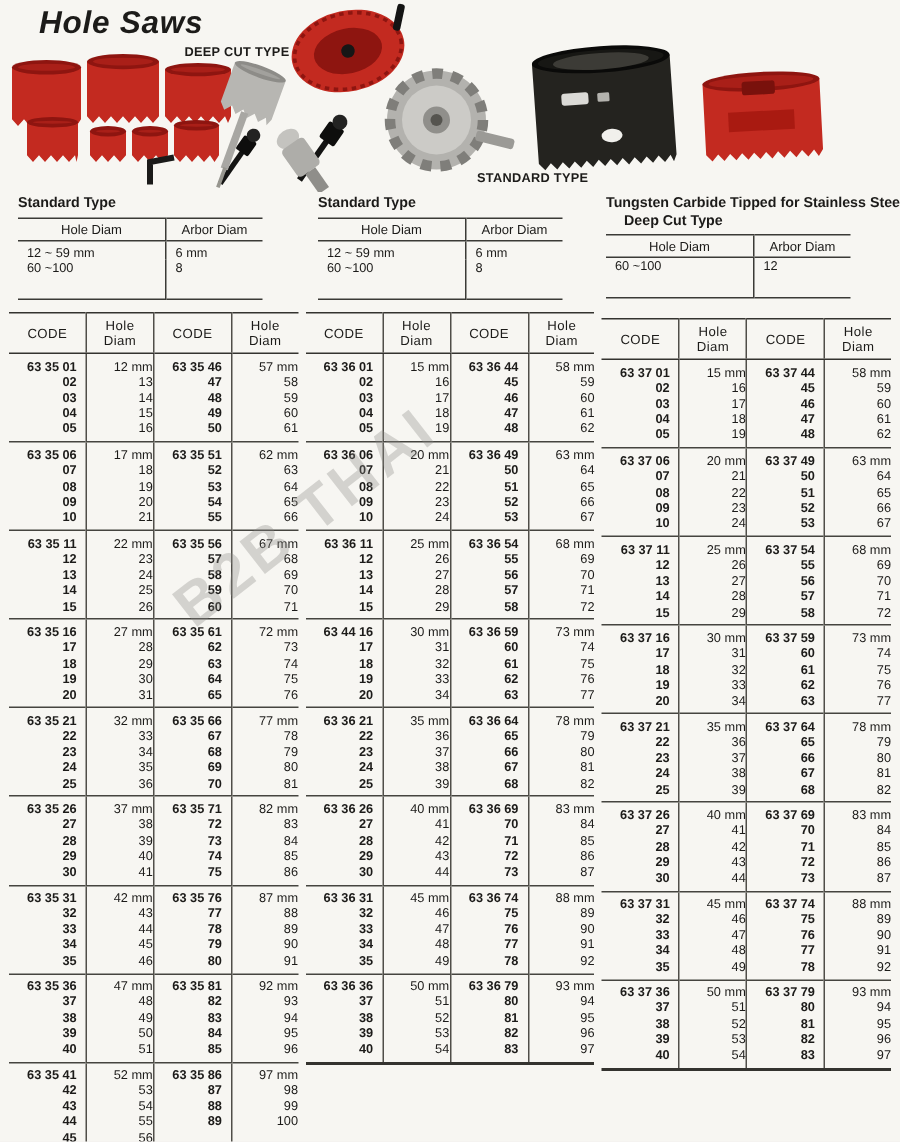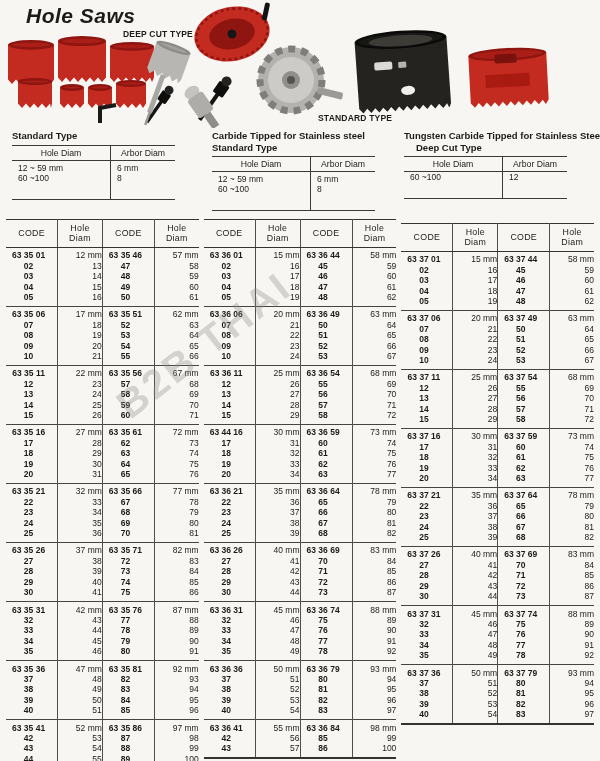"Carbide Tipped for Stainless steel" div.sec-title { html: <div>Carbide Tipped for Stainless steel</div> -> none }
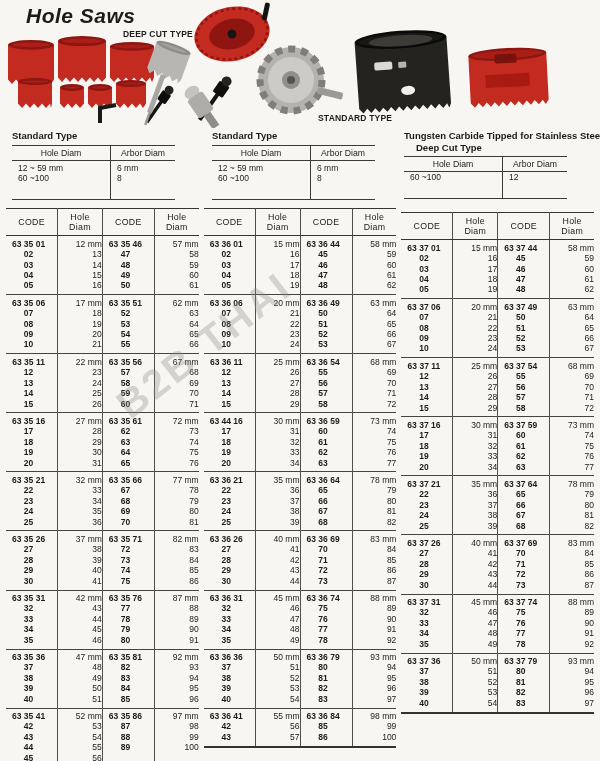"63 35 01" td.c-code { text-align: center -> none }
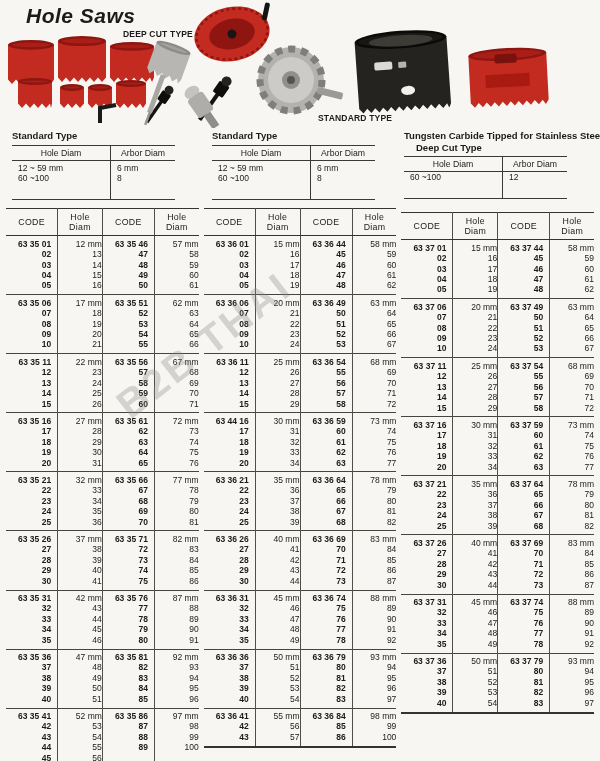"63 36 41" tr { html: <tr> <td> <div>63 36 41</div> <div>42</div> <div>43</div> </td> <td> <div>55 mm</div> <div>56</div> <div>57</div> </td> <td> <div>63 36 84</div> <div>85</div> <div>86</div> </td> <td> <div>98 mm</div> <div>99</div> <div>100</div> </td> </tr> -> none }
